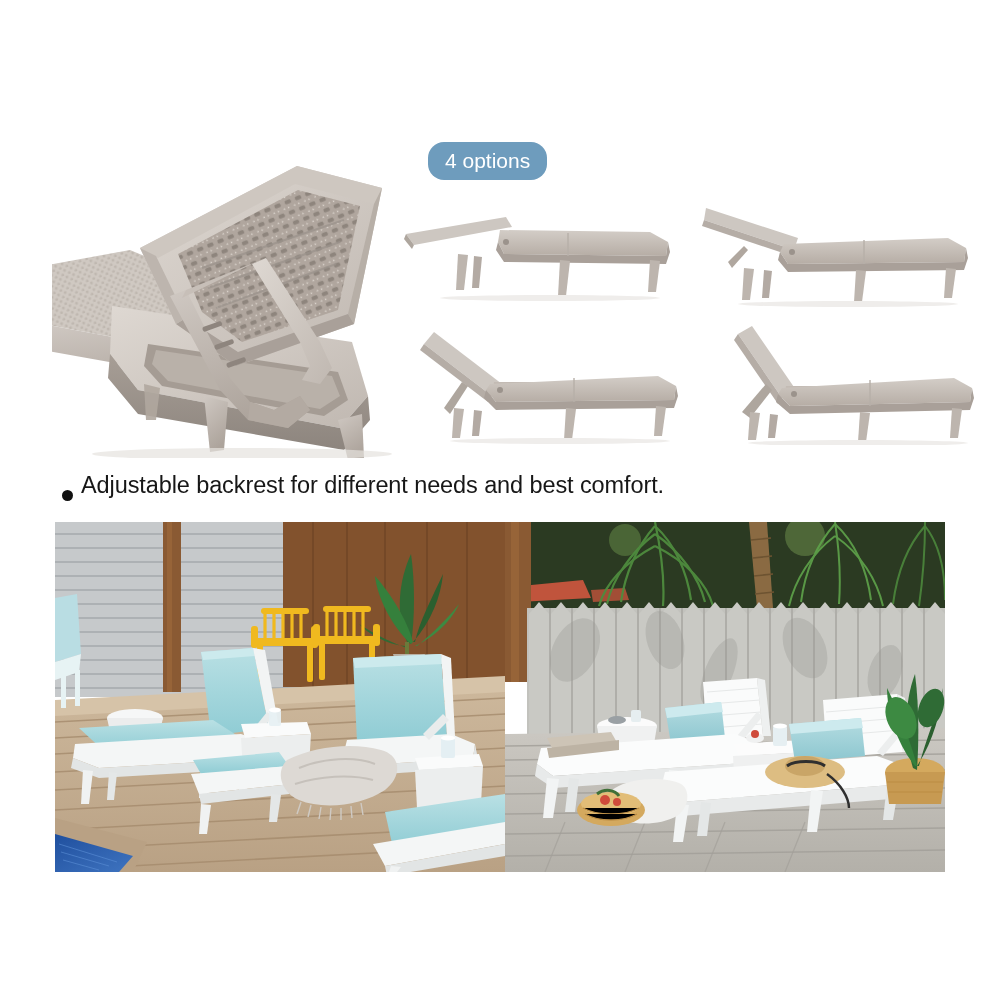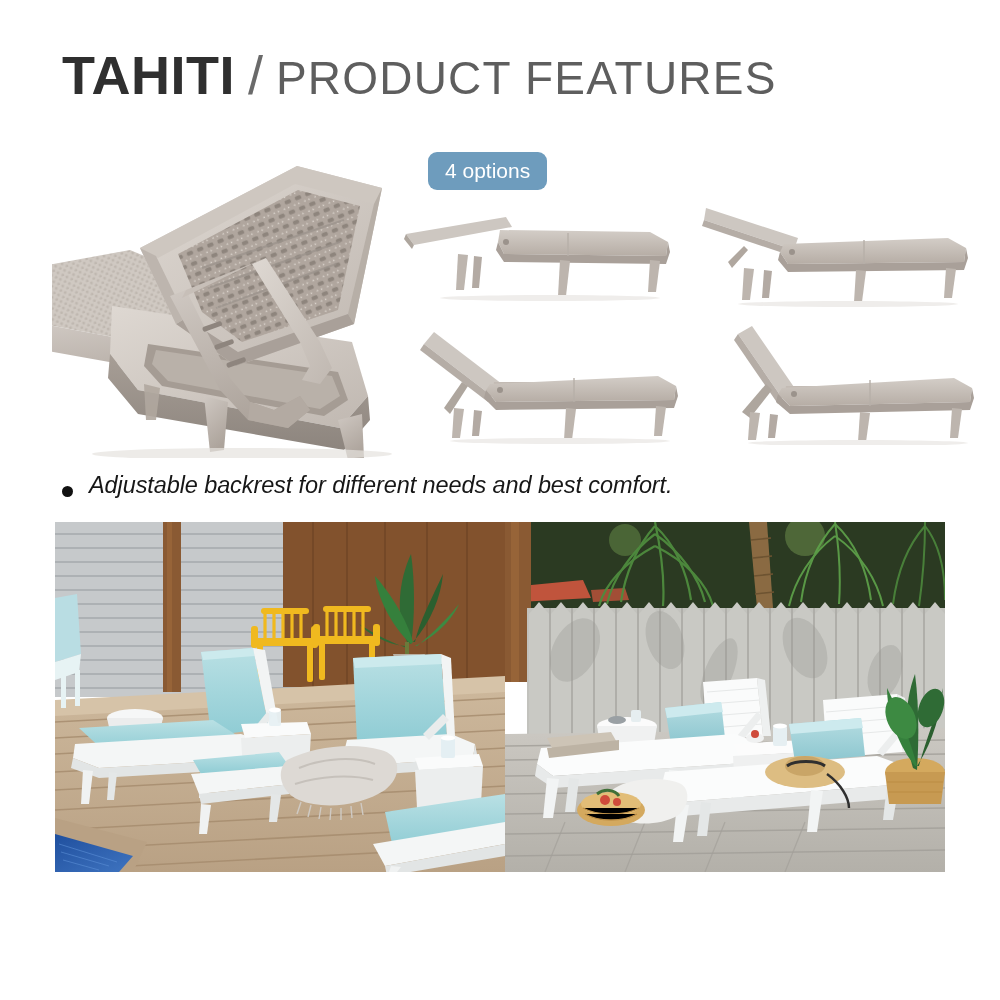"TAHITI" div.title-row { html: <div> <span>TAHITI</span> <span>/</span> <span>PRODUCT FEATURES</span> </div> -> none }
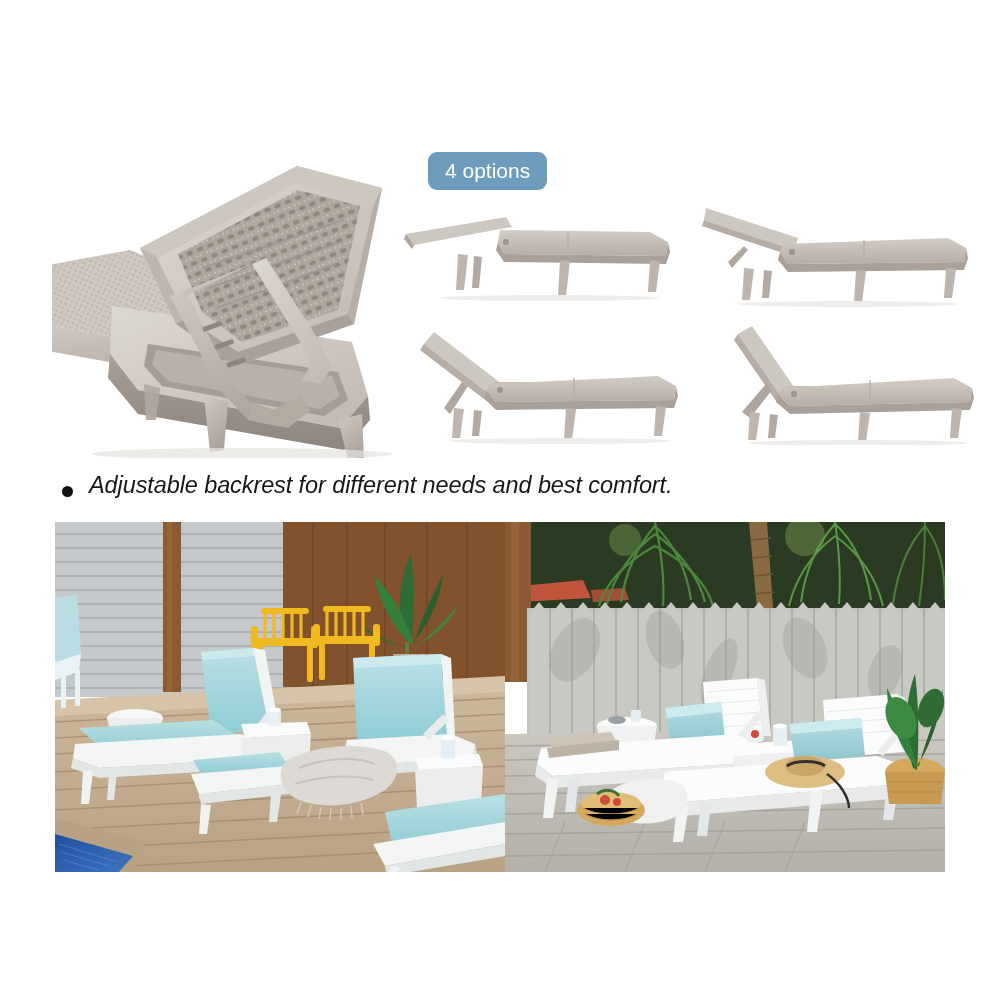"4 options" .badge { border-radius: 9px -> 16px; top: 152px -> 142px }
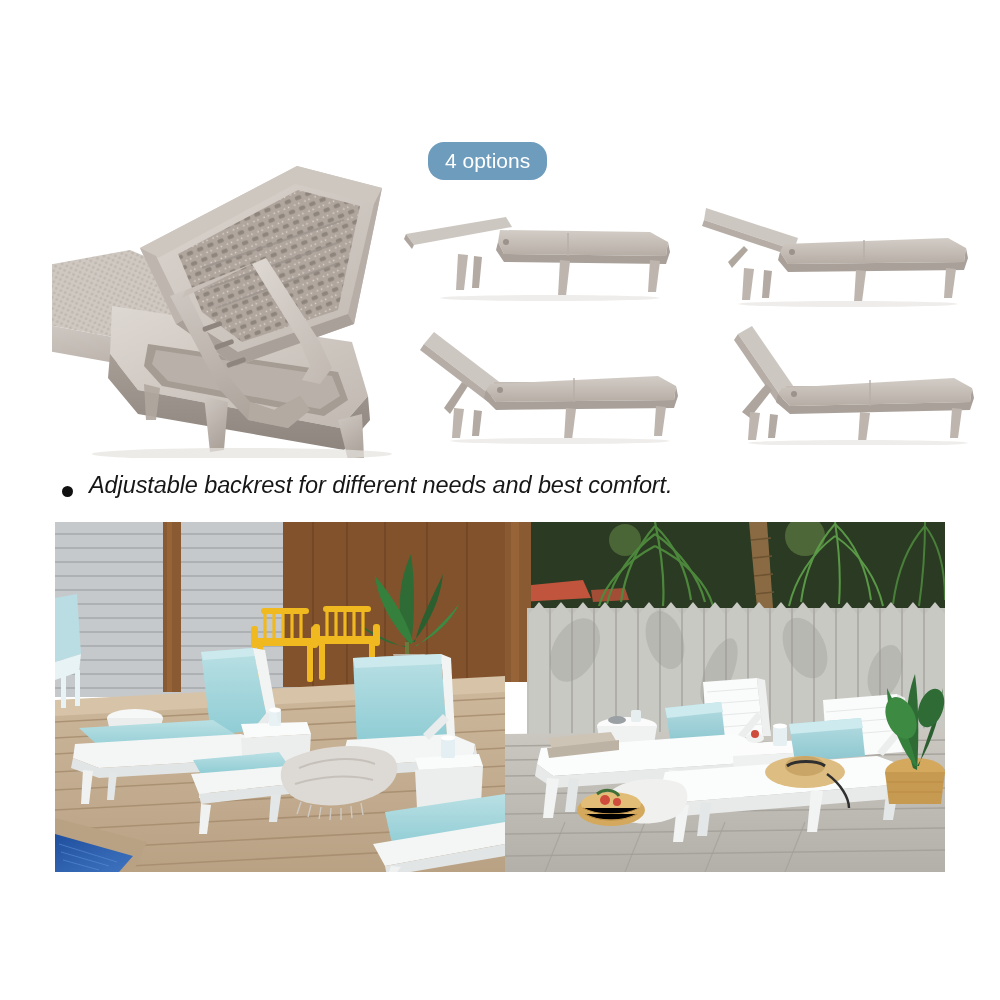"Adjustable backrest for different needs" .bullet-row { align-items: center -> flex-end; font-style: italic -> none; gap: 16px -> 8px }
